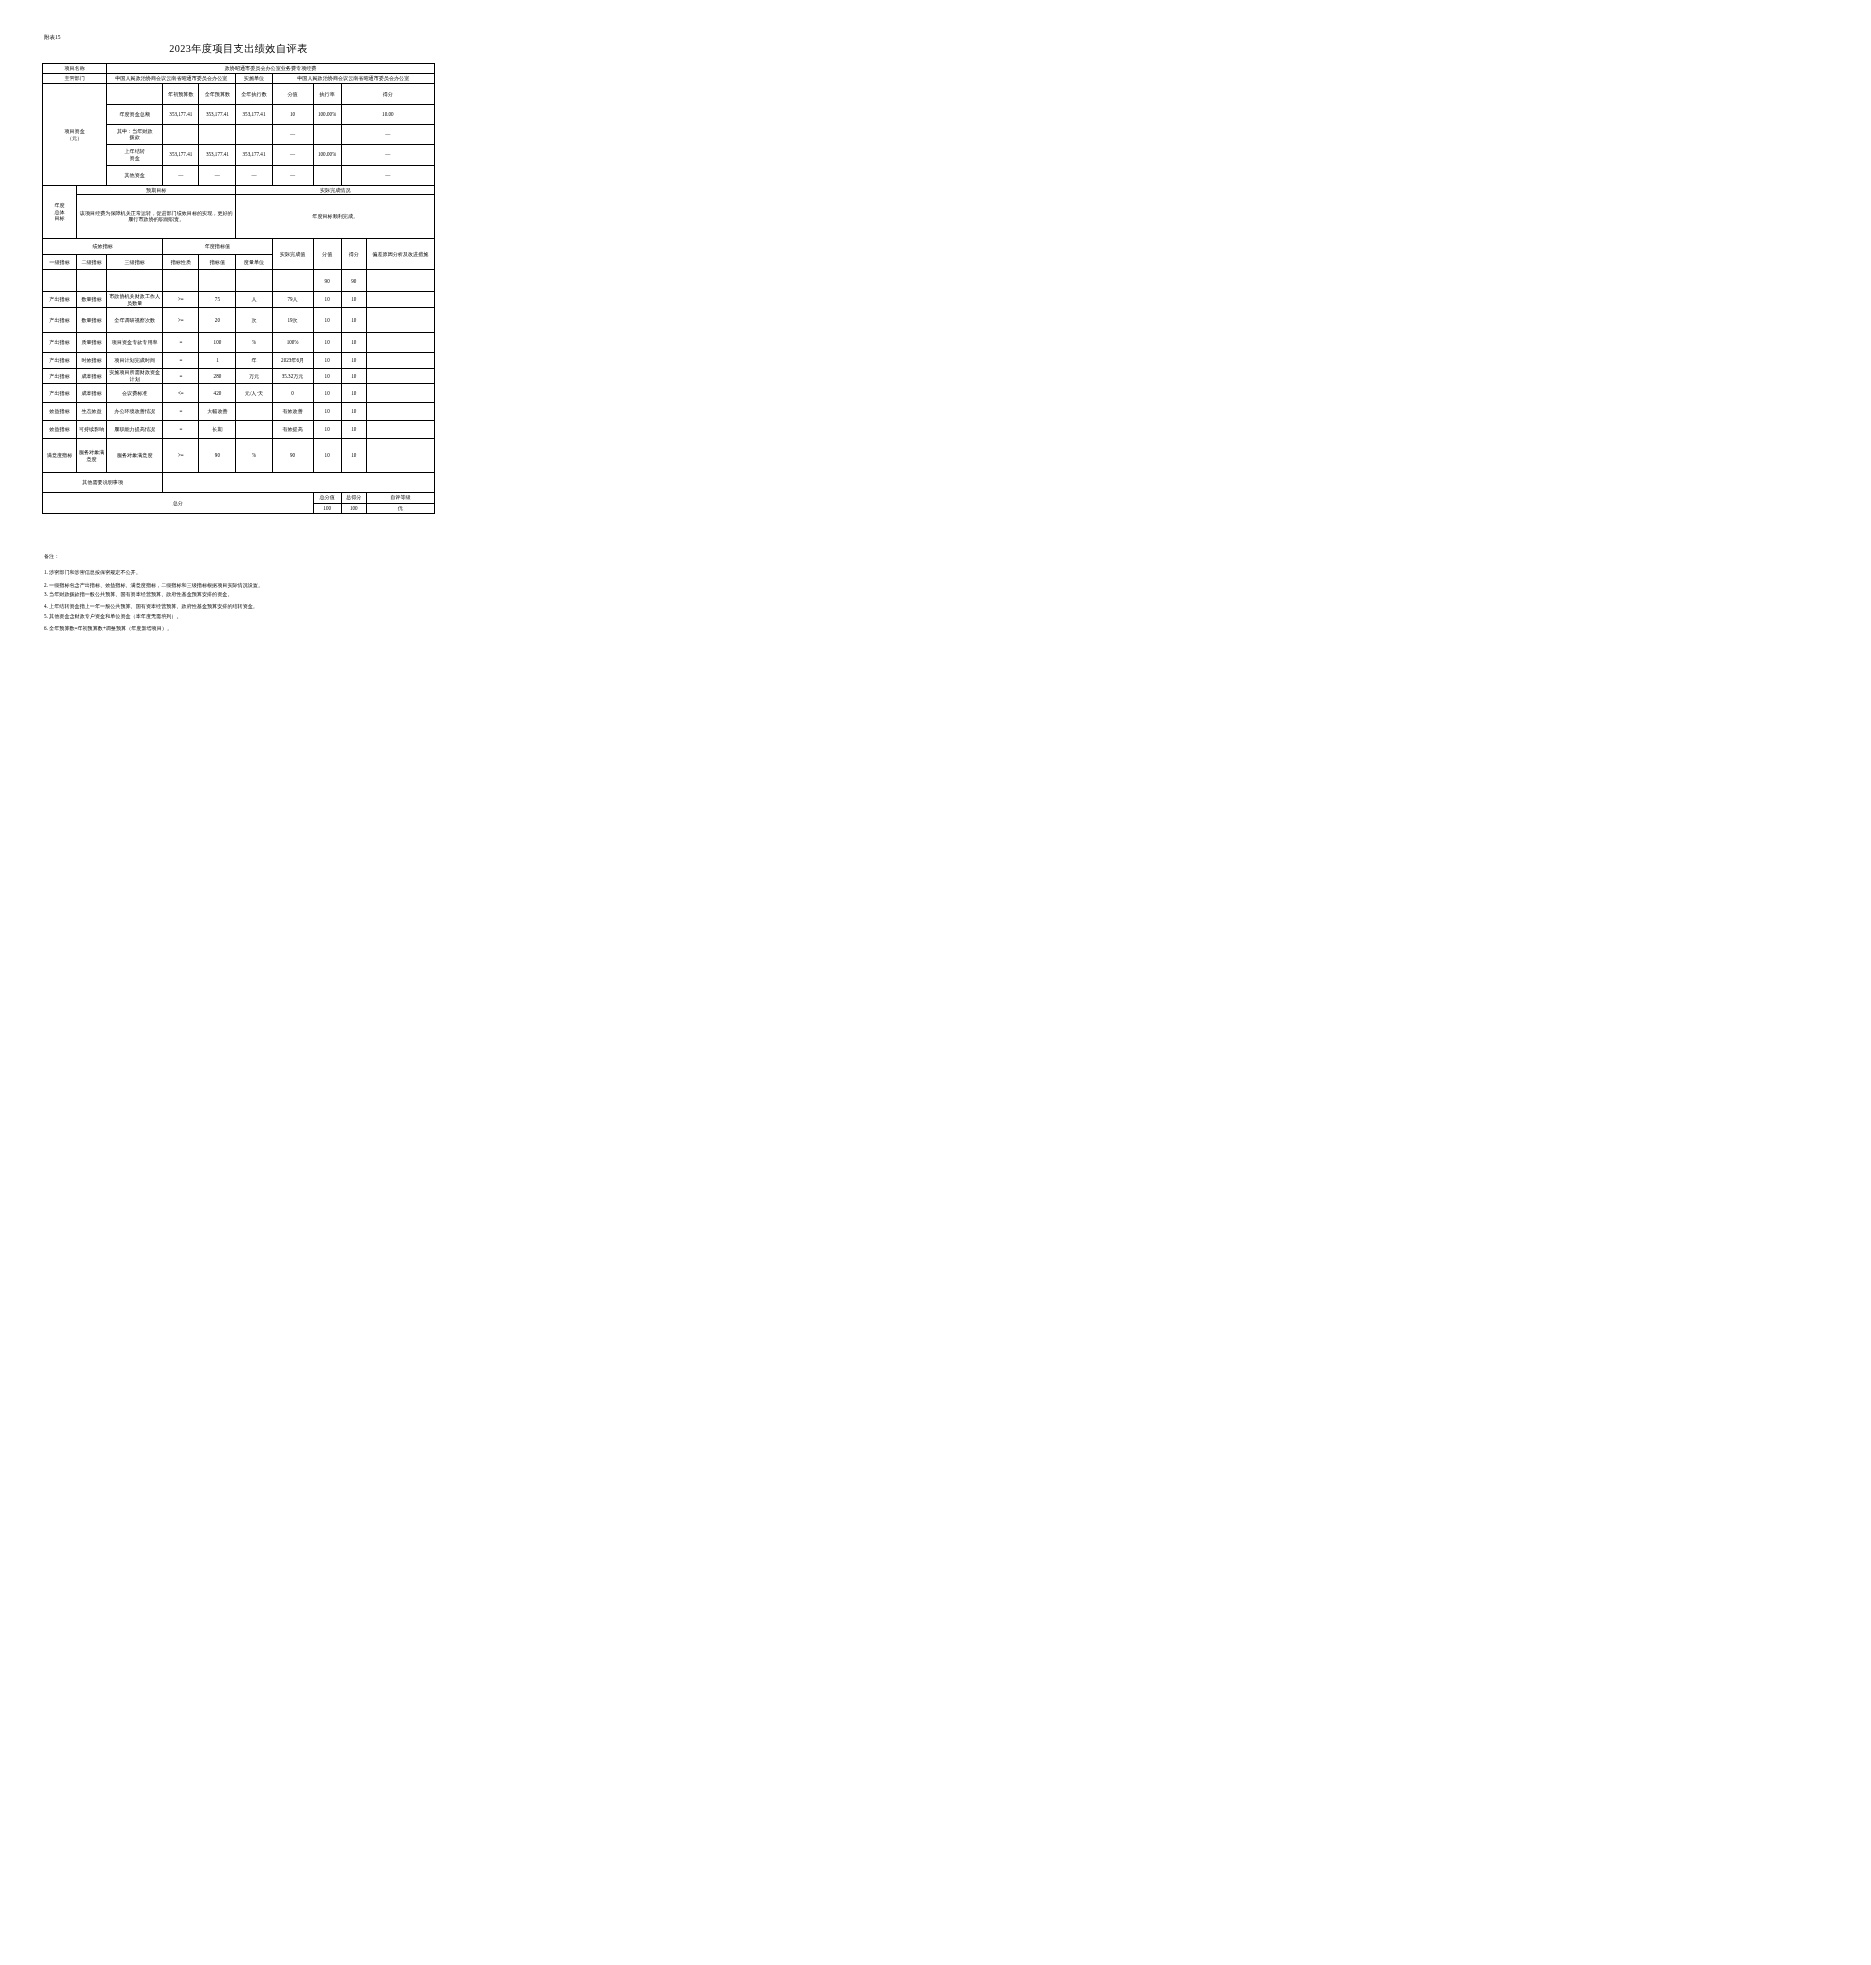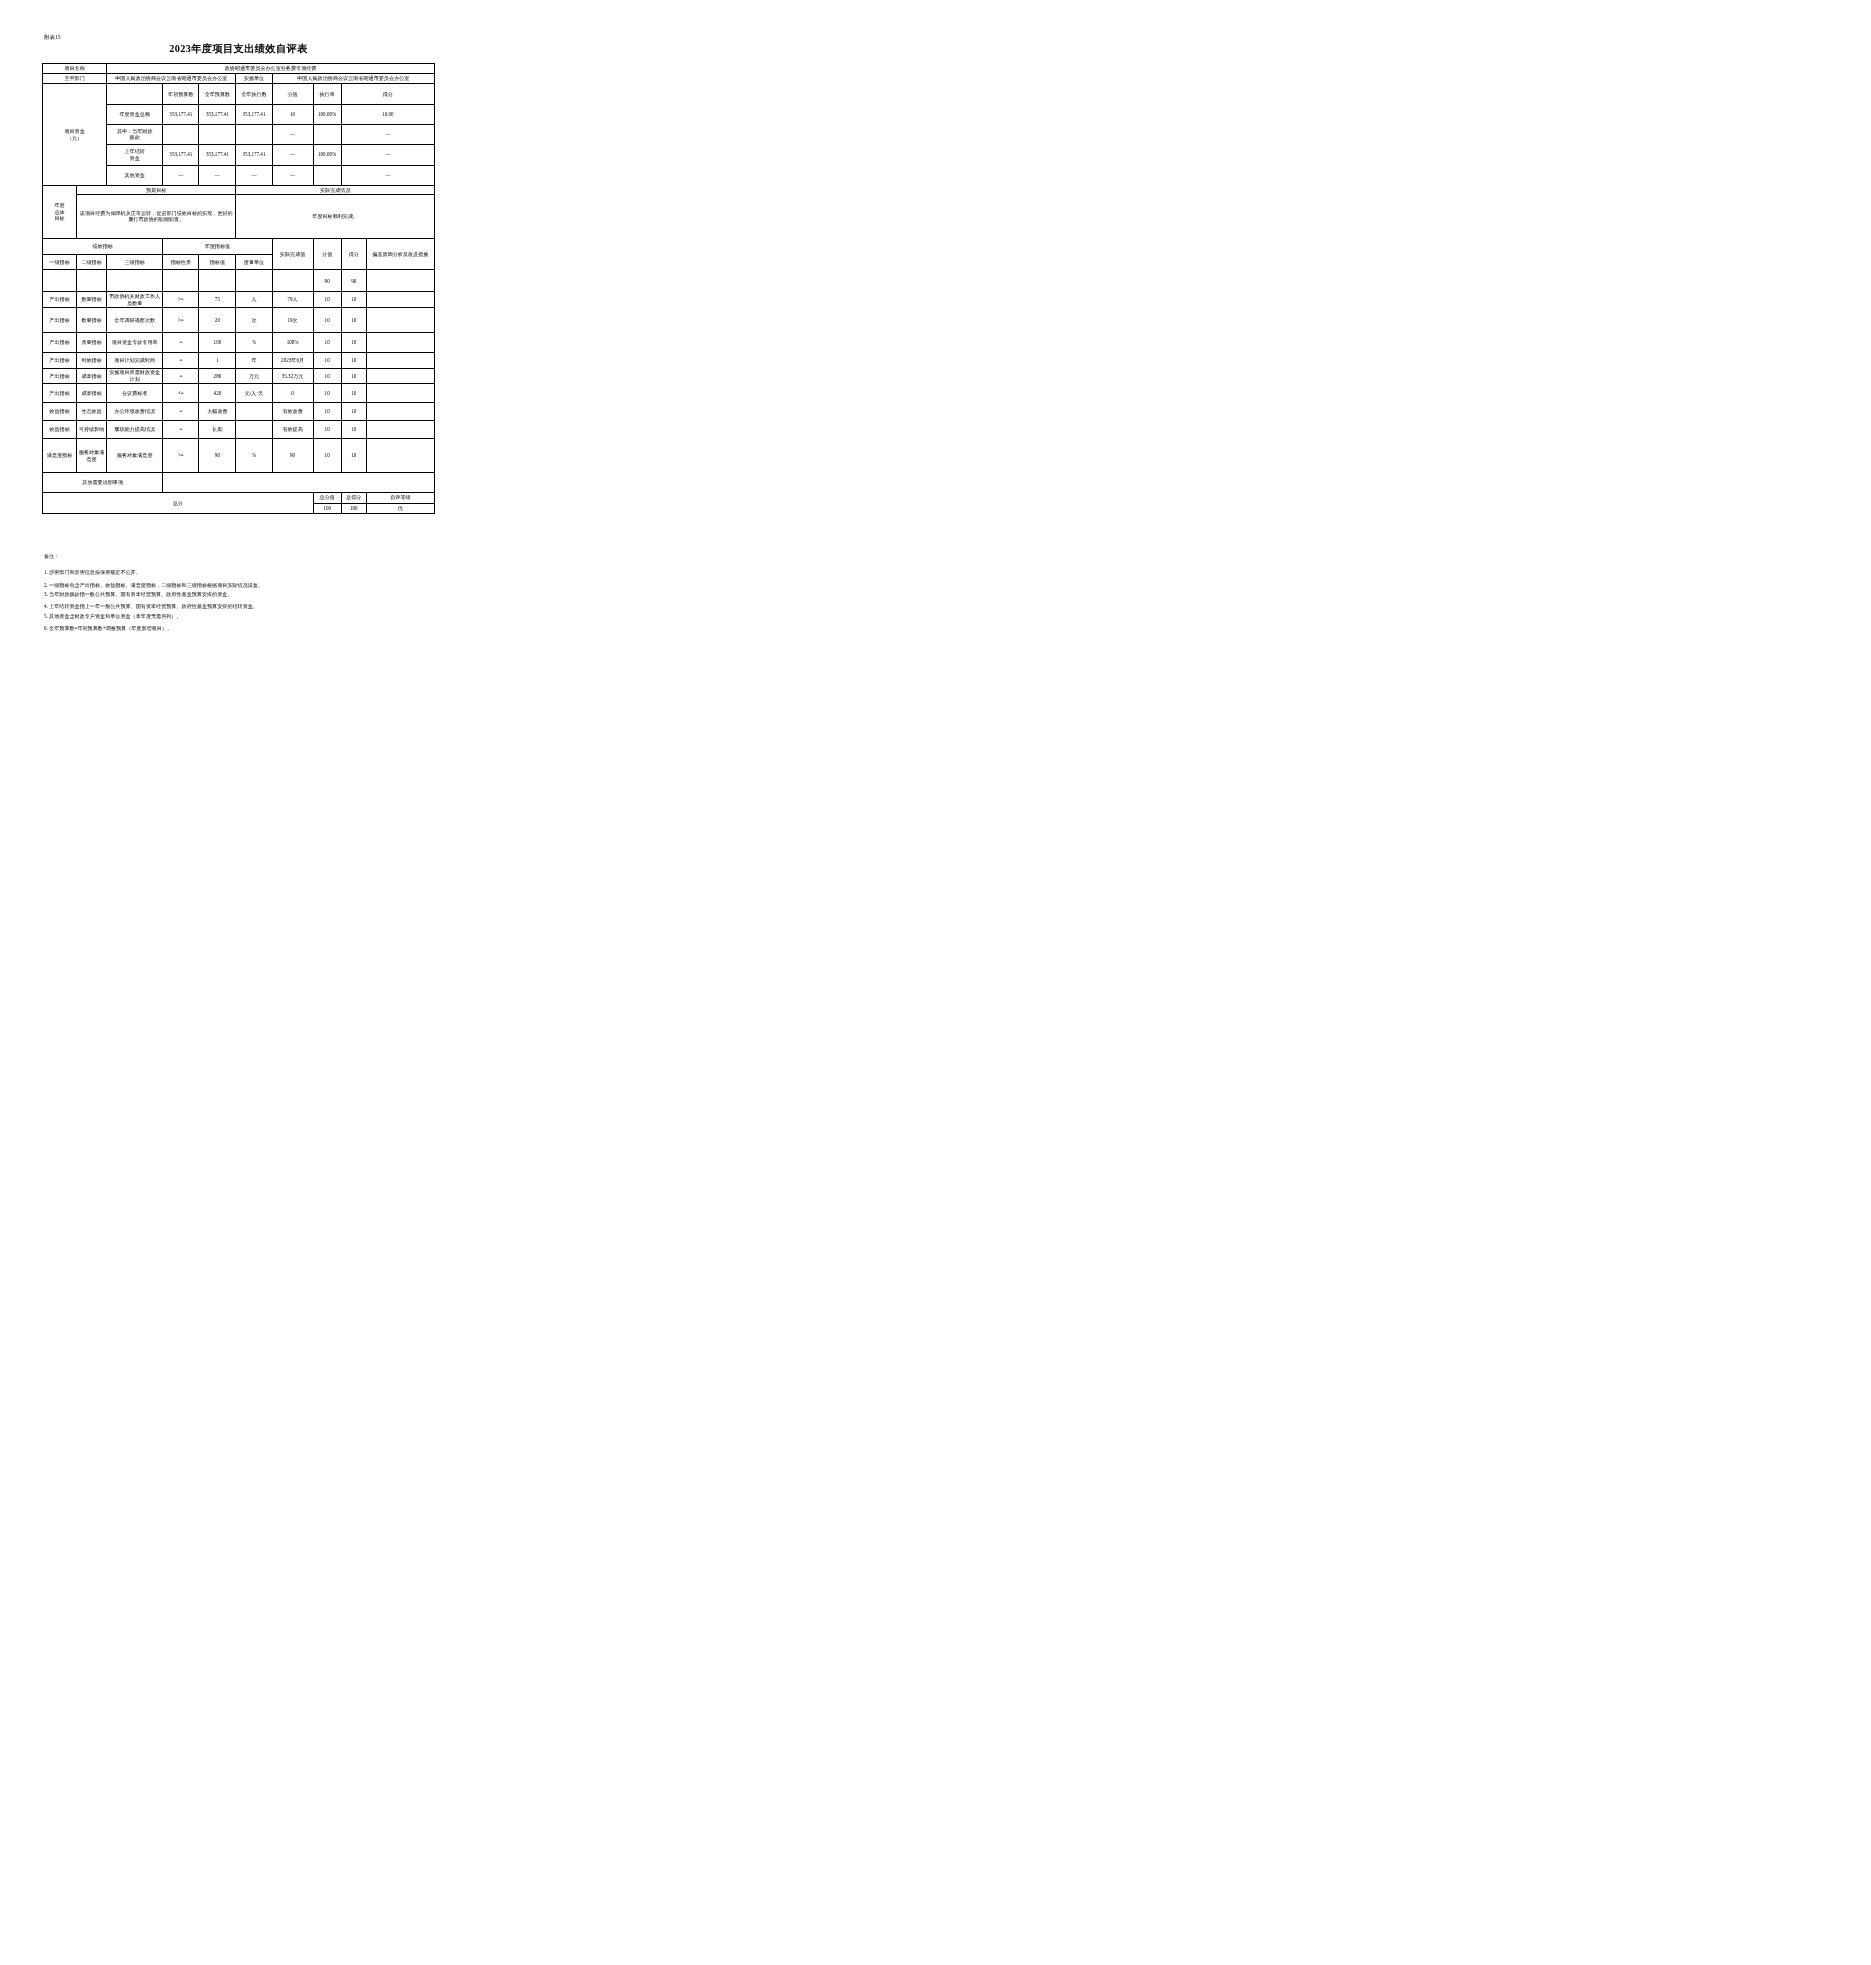"2023年度项目支出绩效自评表" .doc-title { font-weight: bold -> none }
